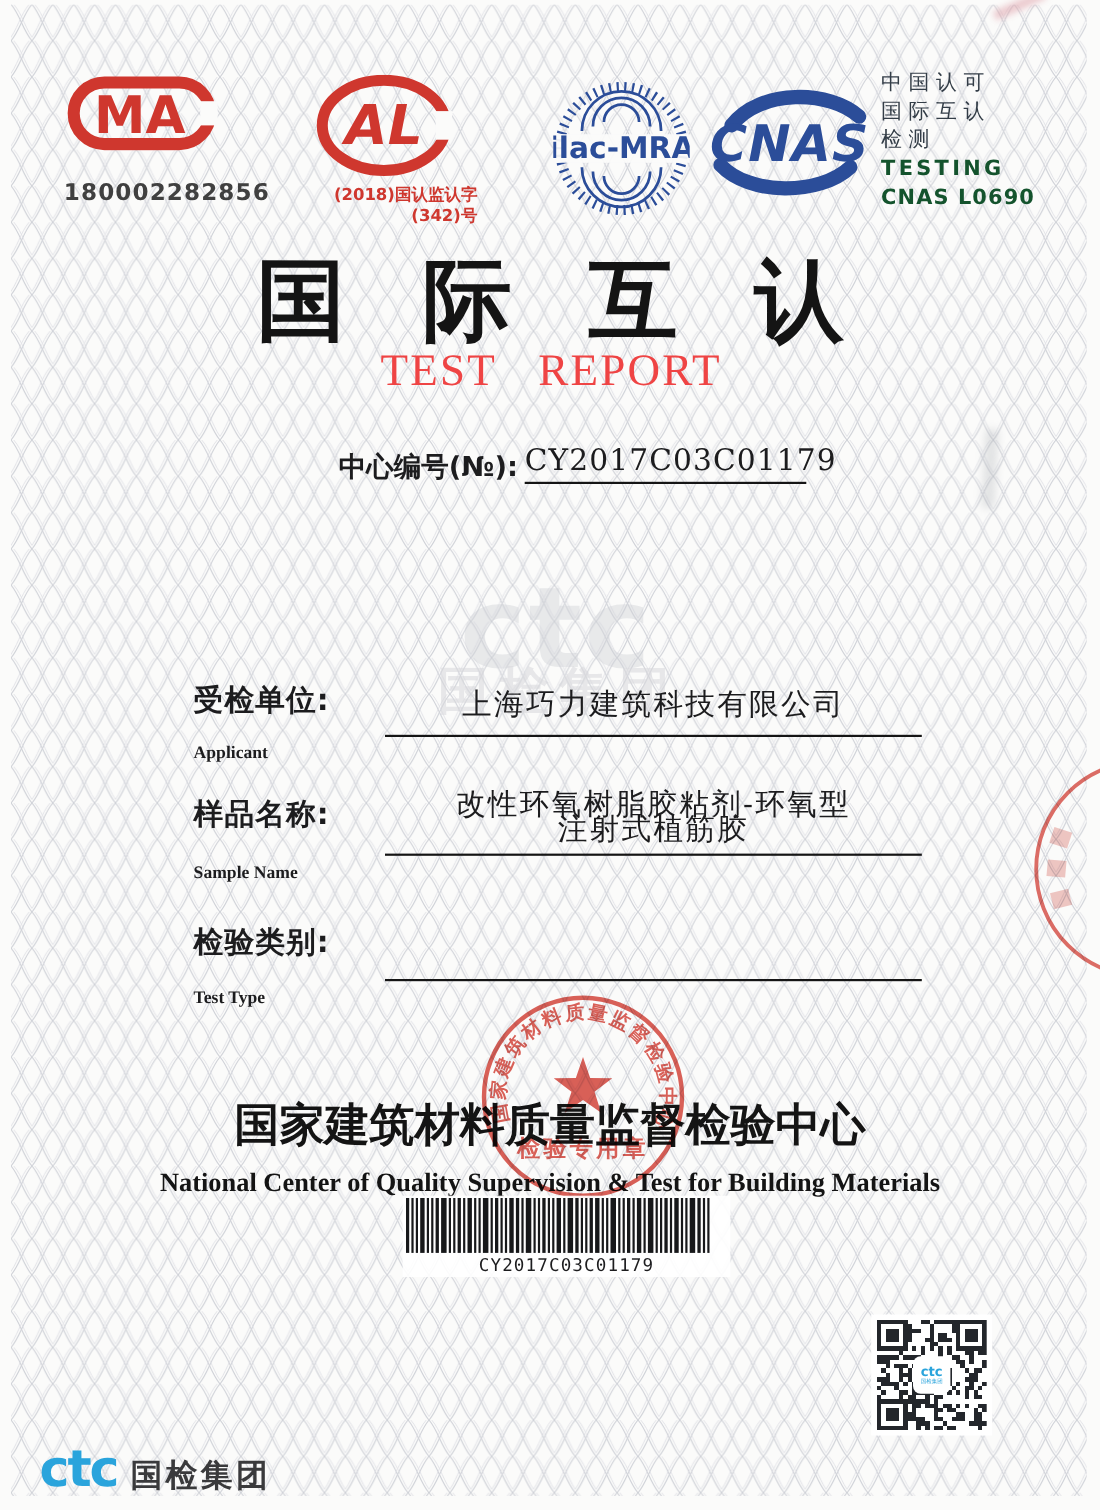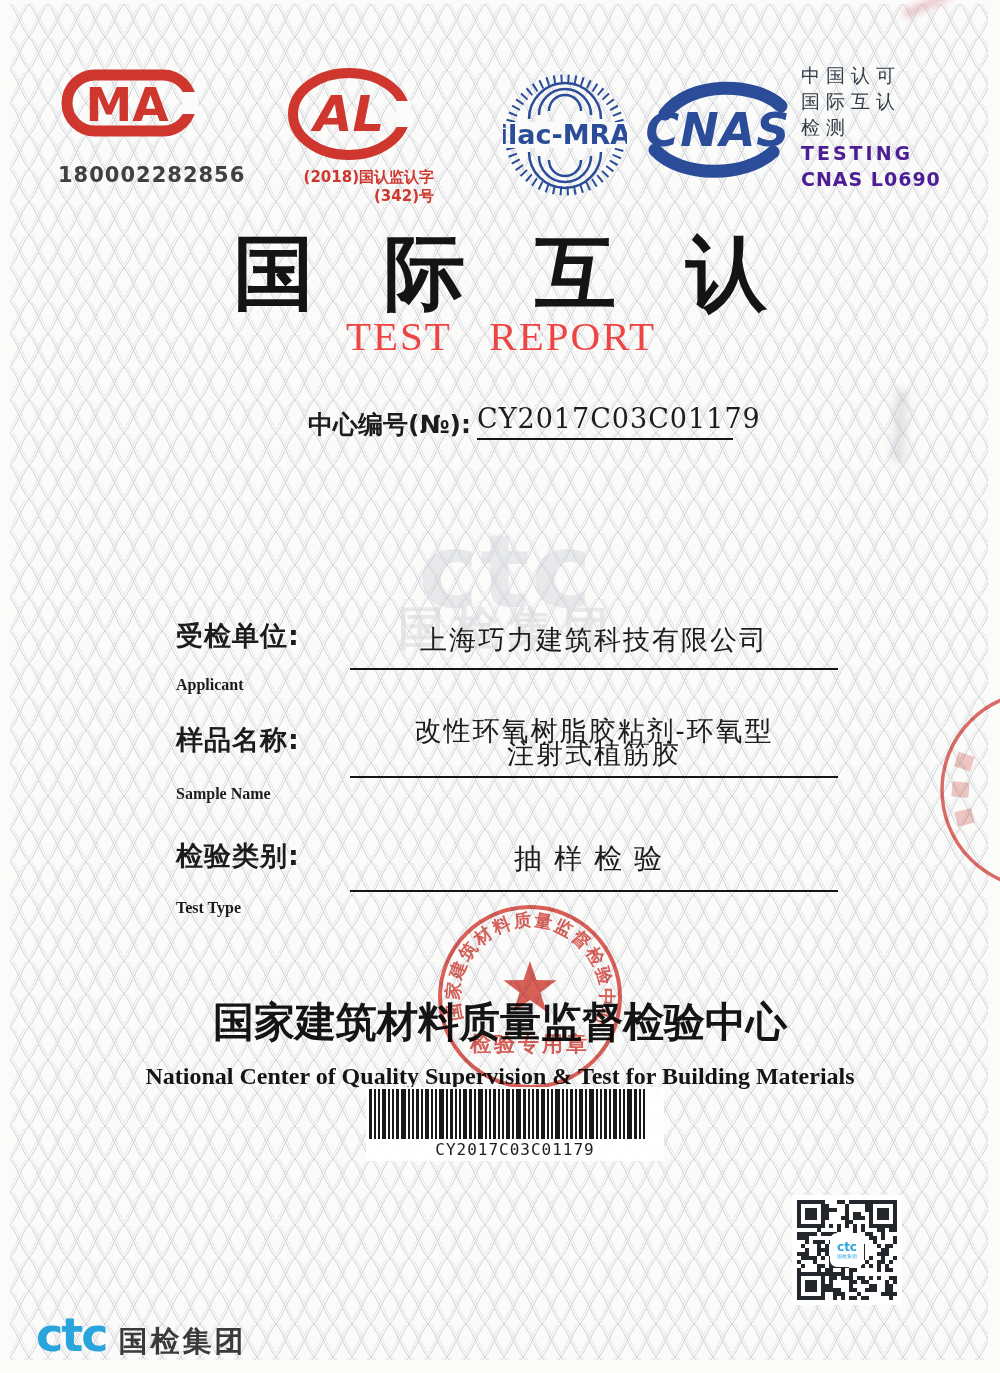"TESTING" .accred .gray { color: #4c1d95 -> #14532d }
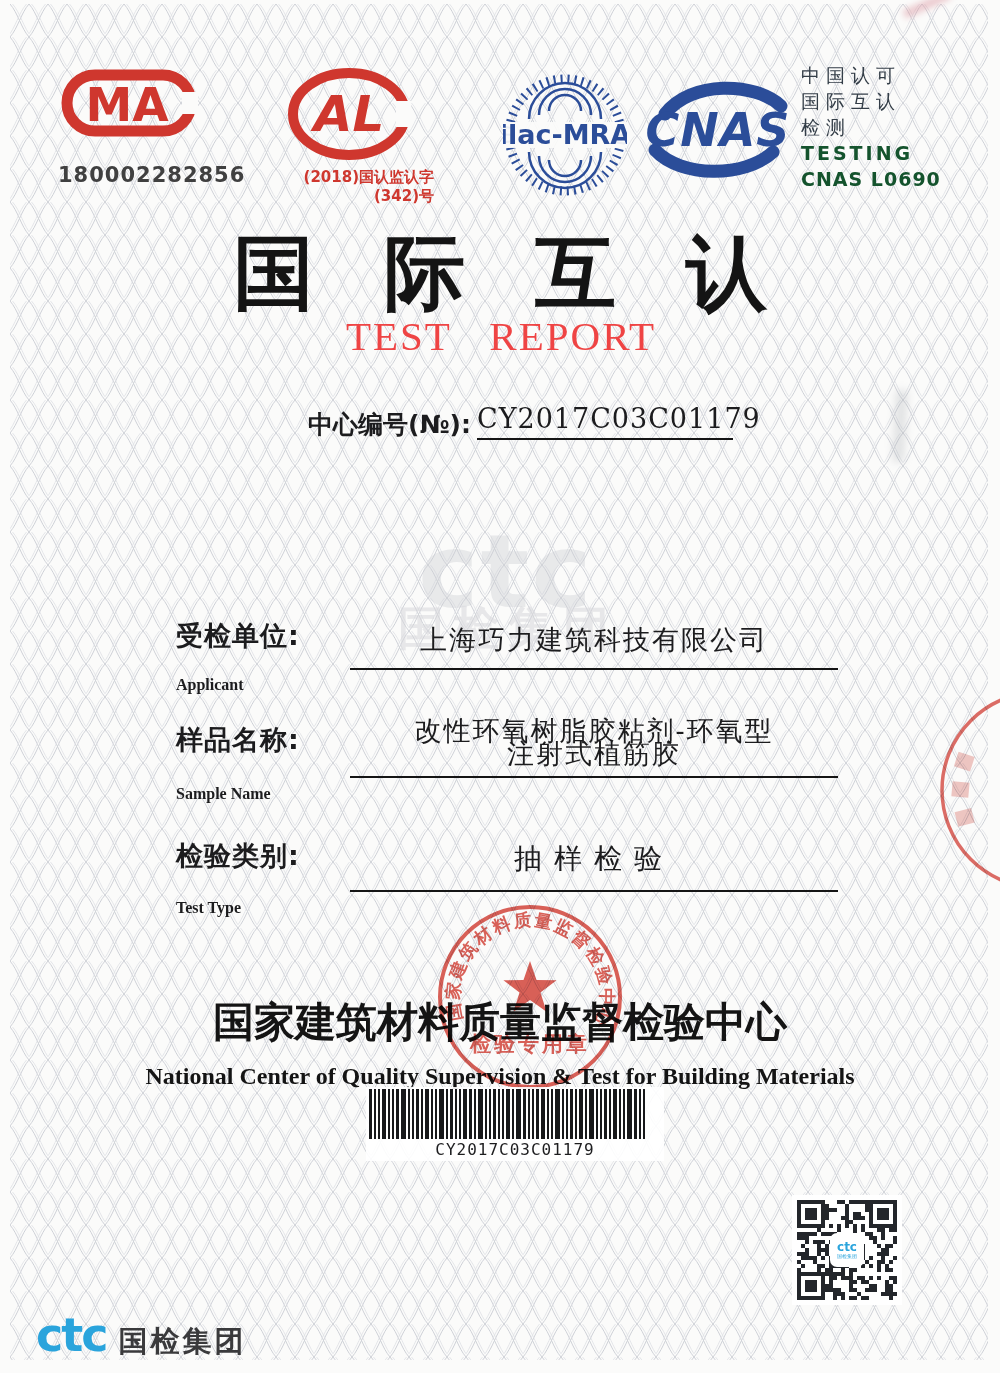"抽样检验" div.abs { html: <div>抽样检验</div> -> none }
